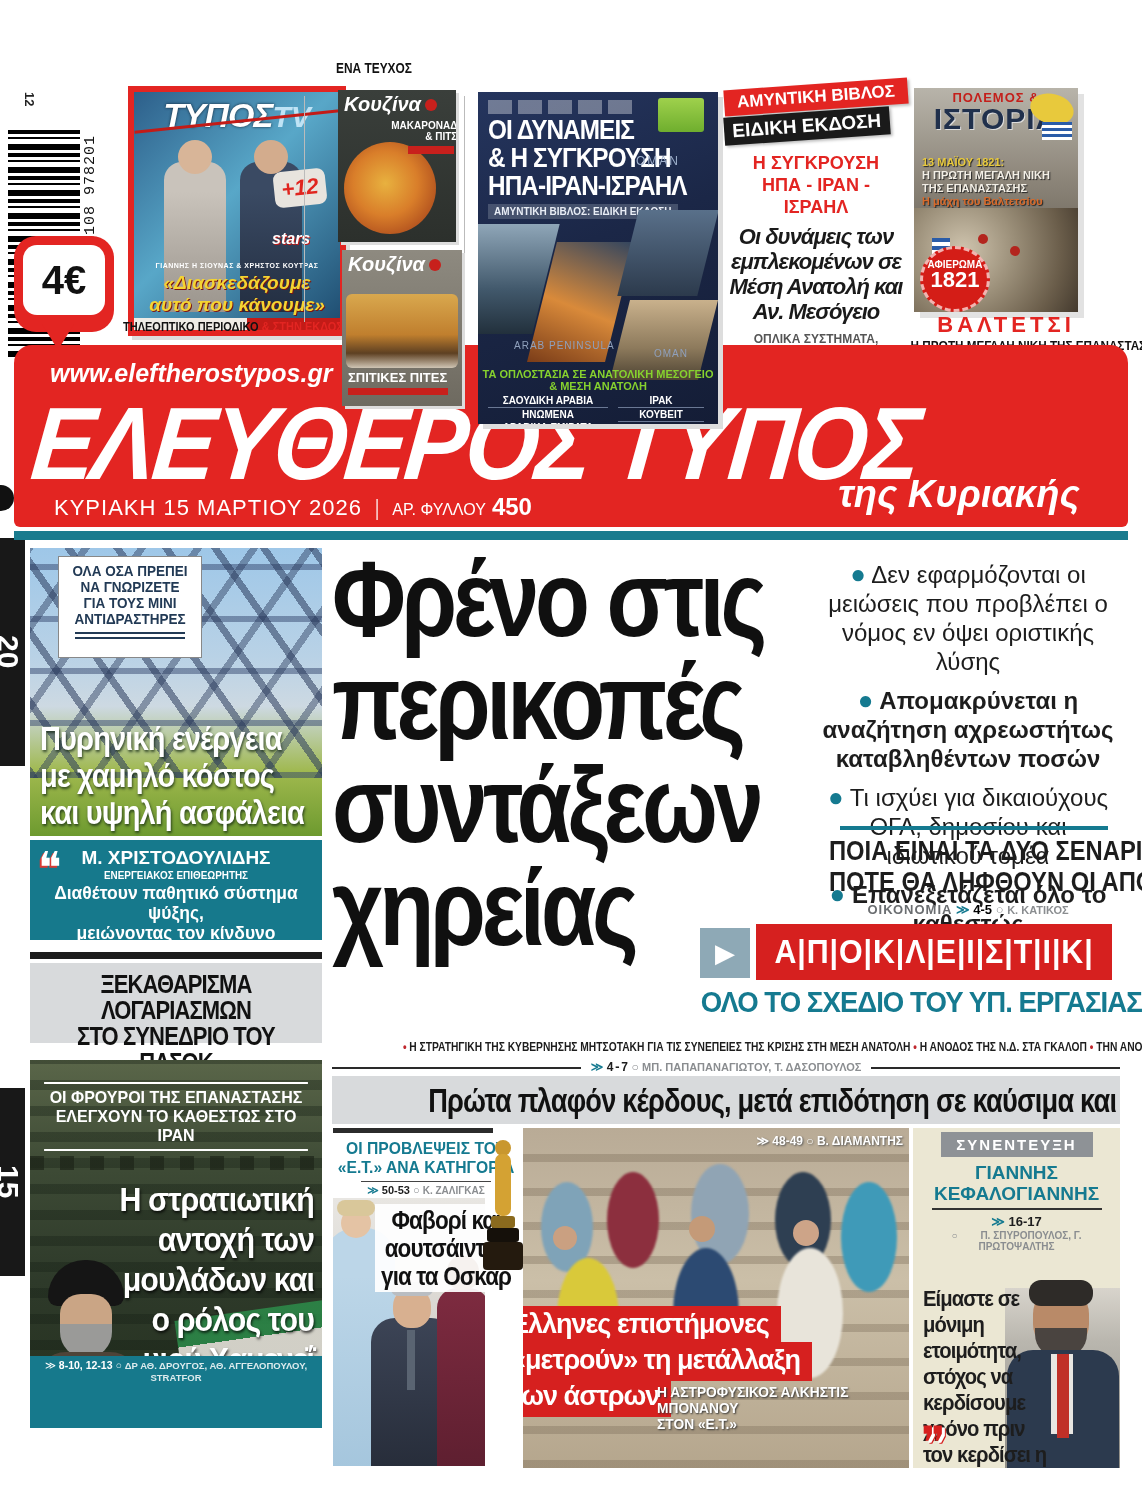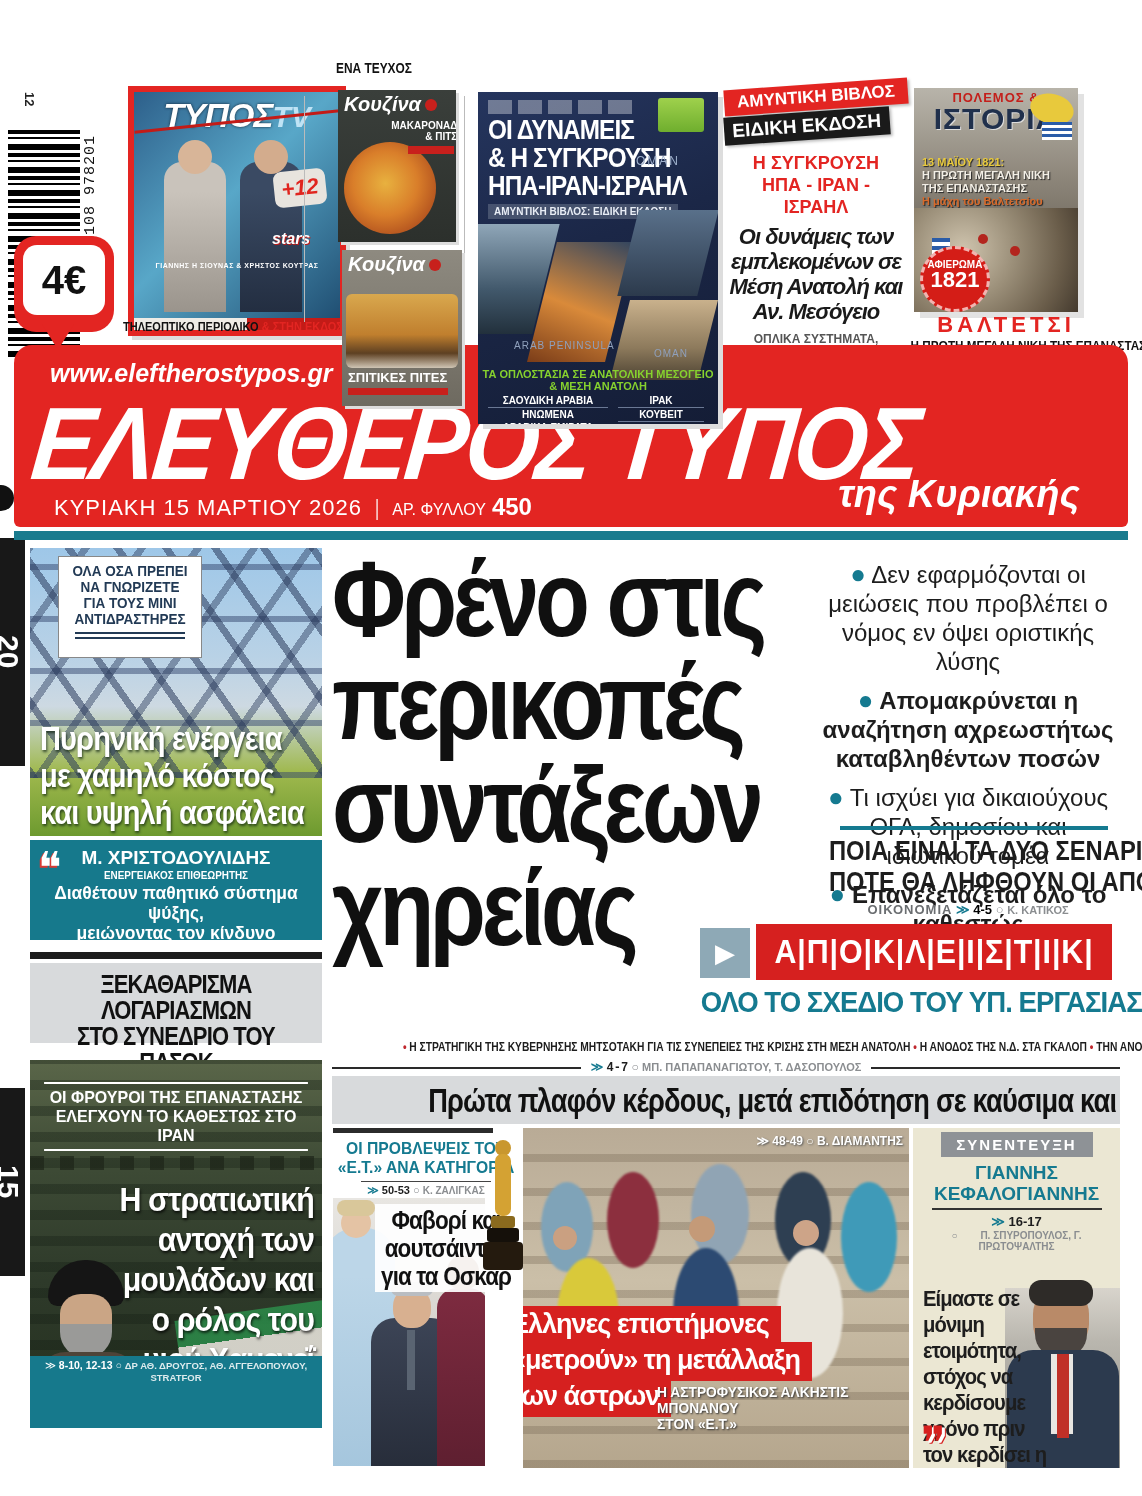"«Διασκεδάζουμε" div.a { html: none -> <div> <div>«Διασκεδάζουμε</div> <div>αυτό που κάνουμε»</div> </div> }
